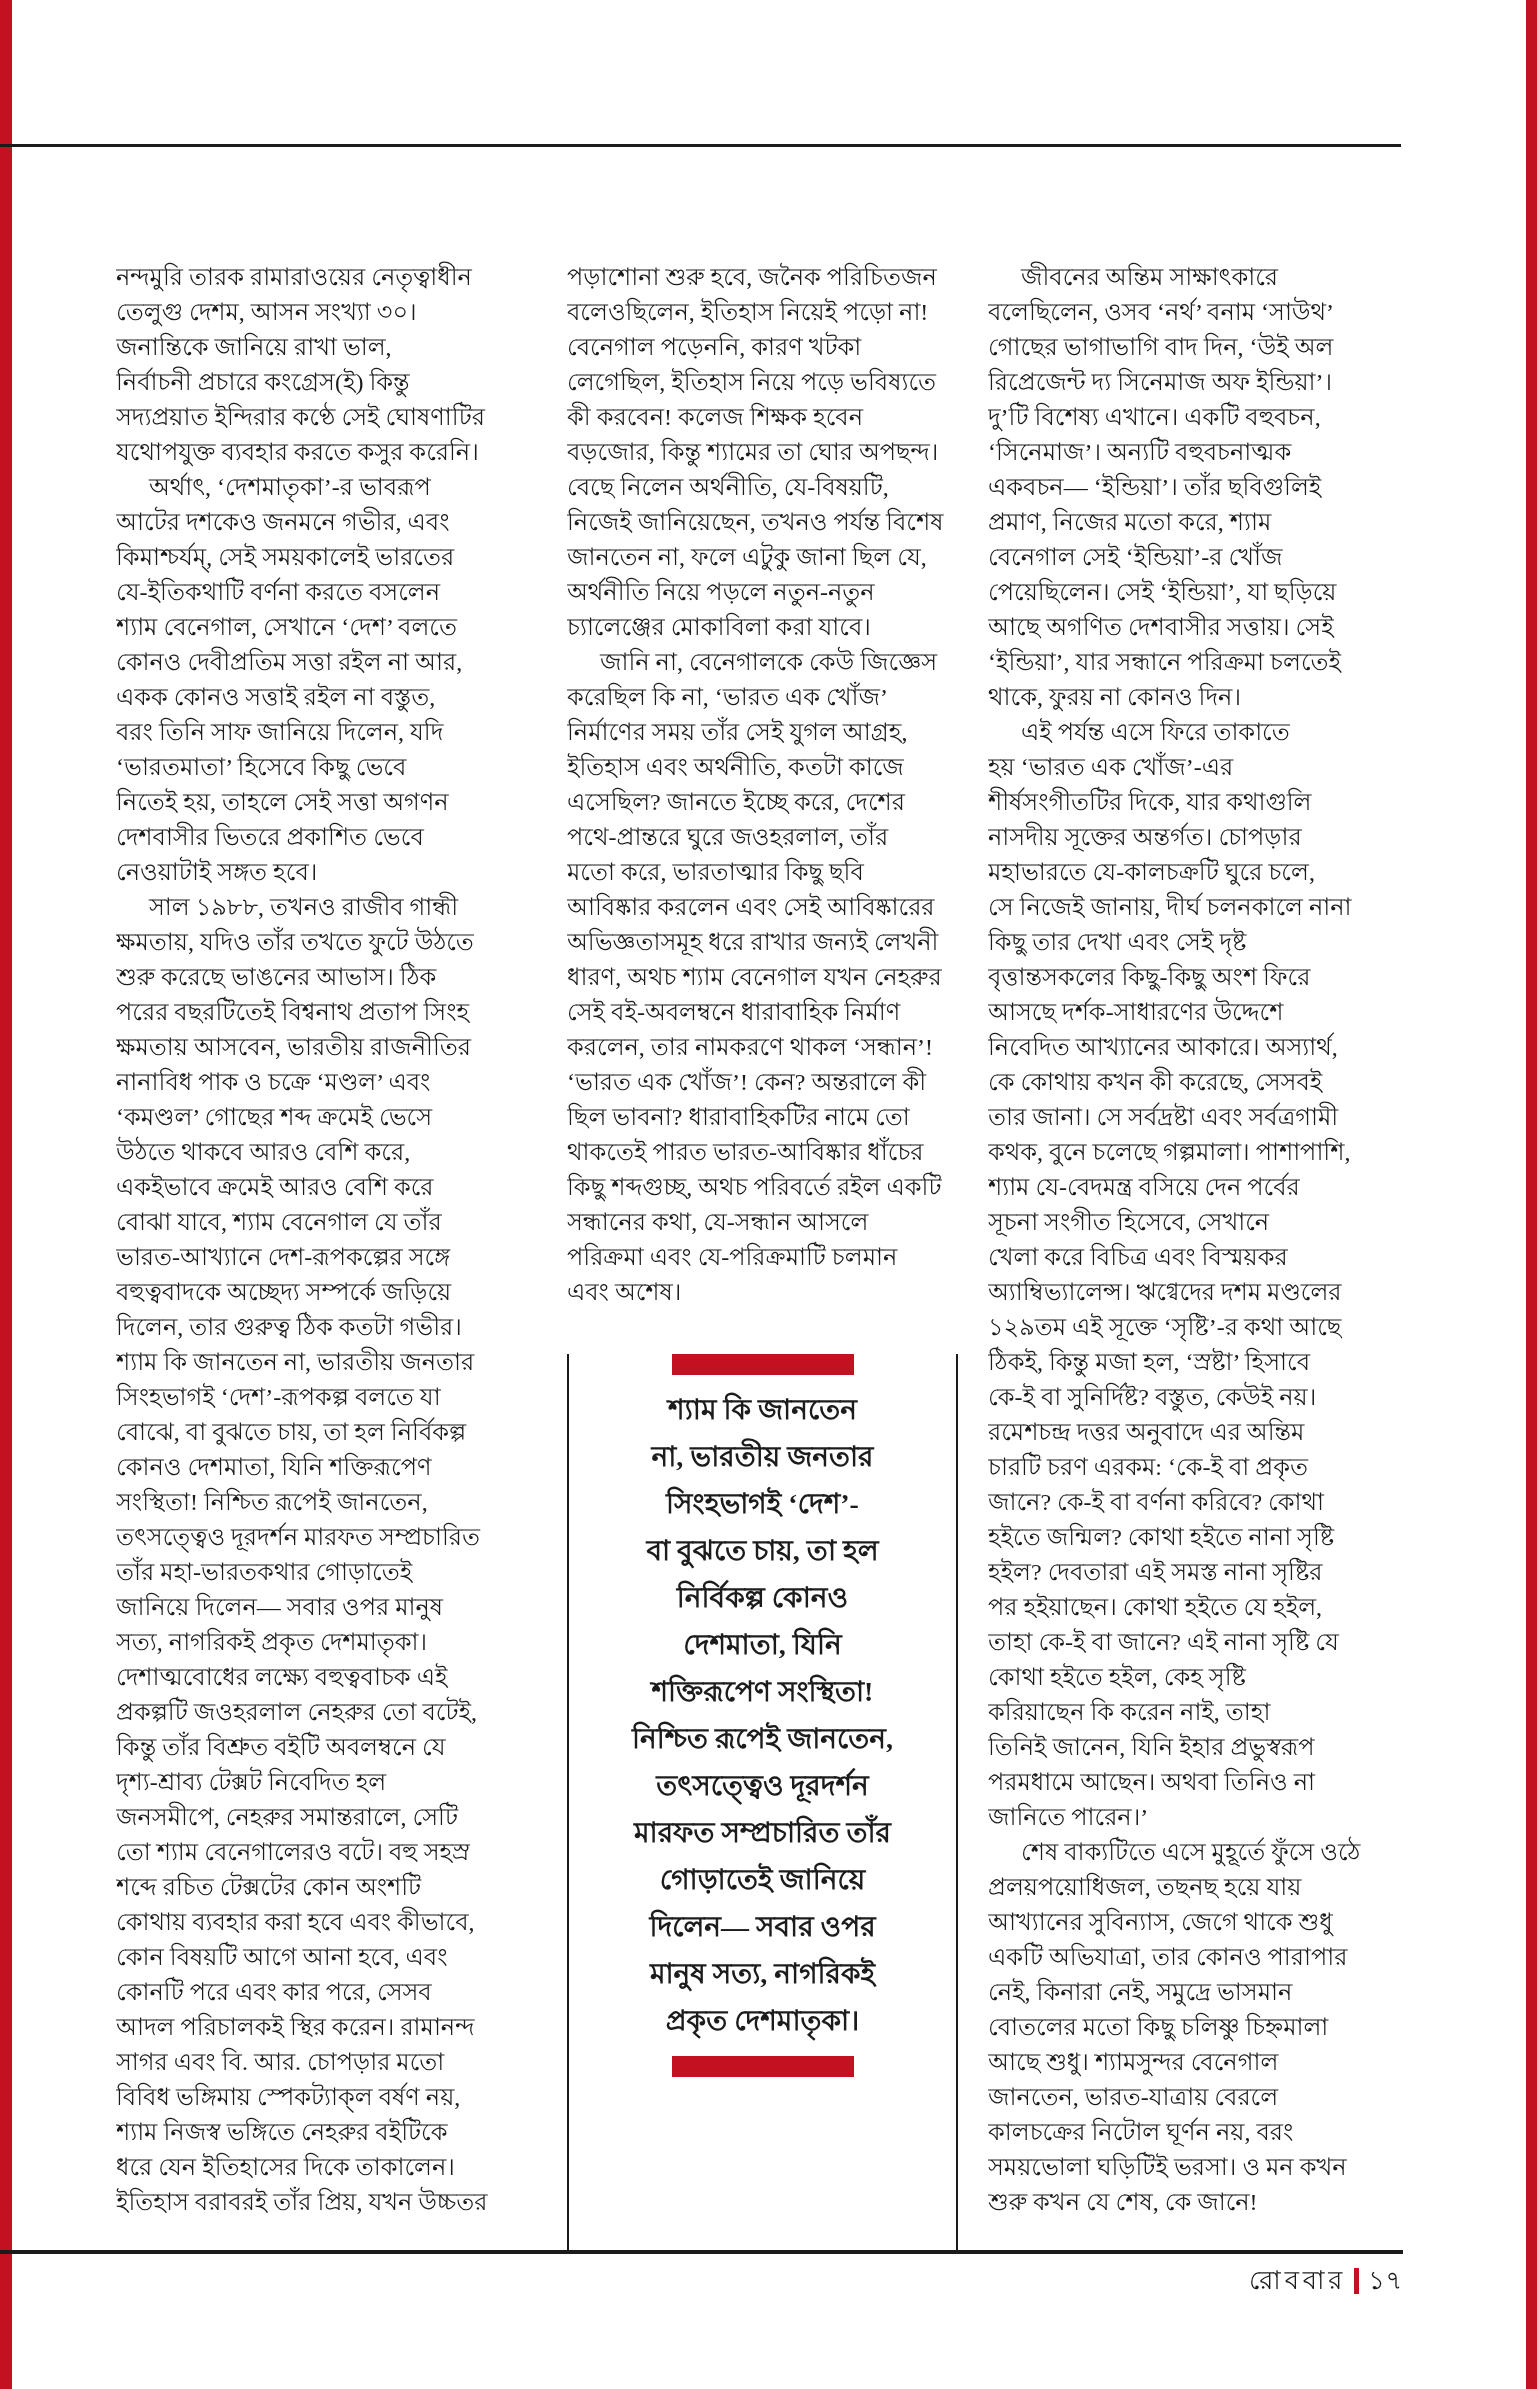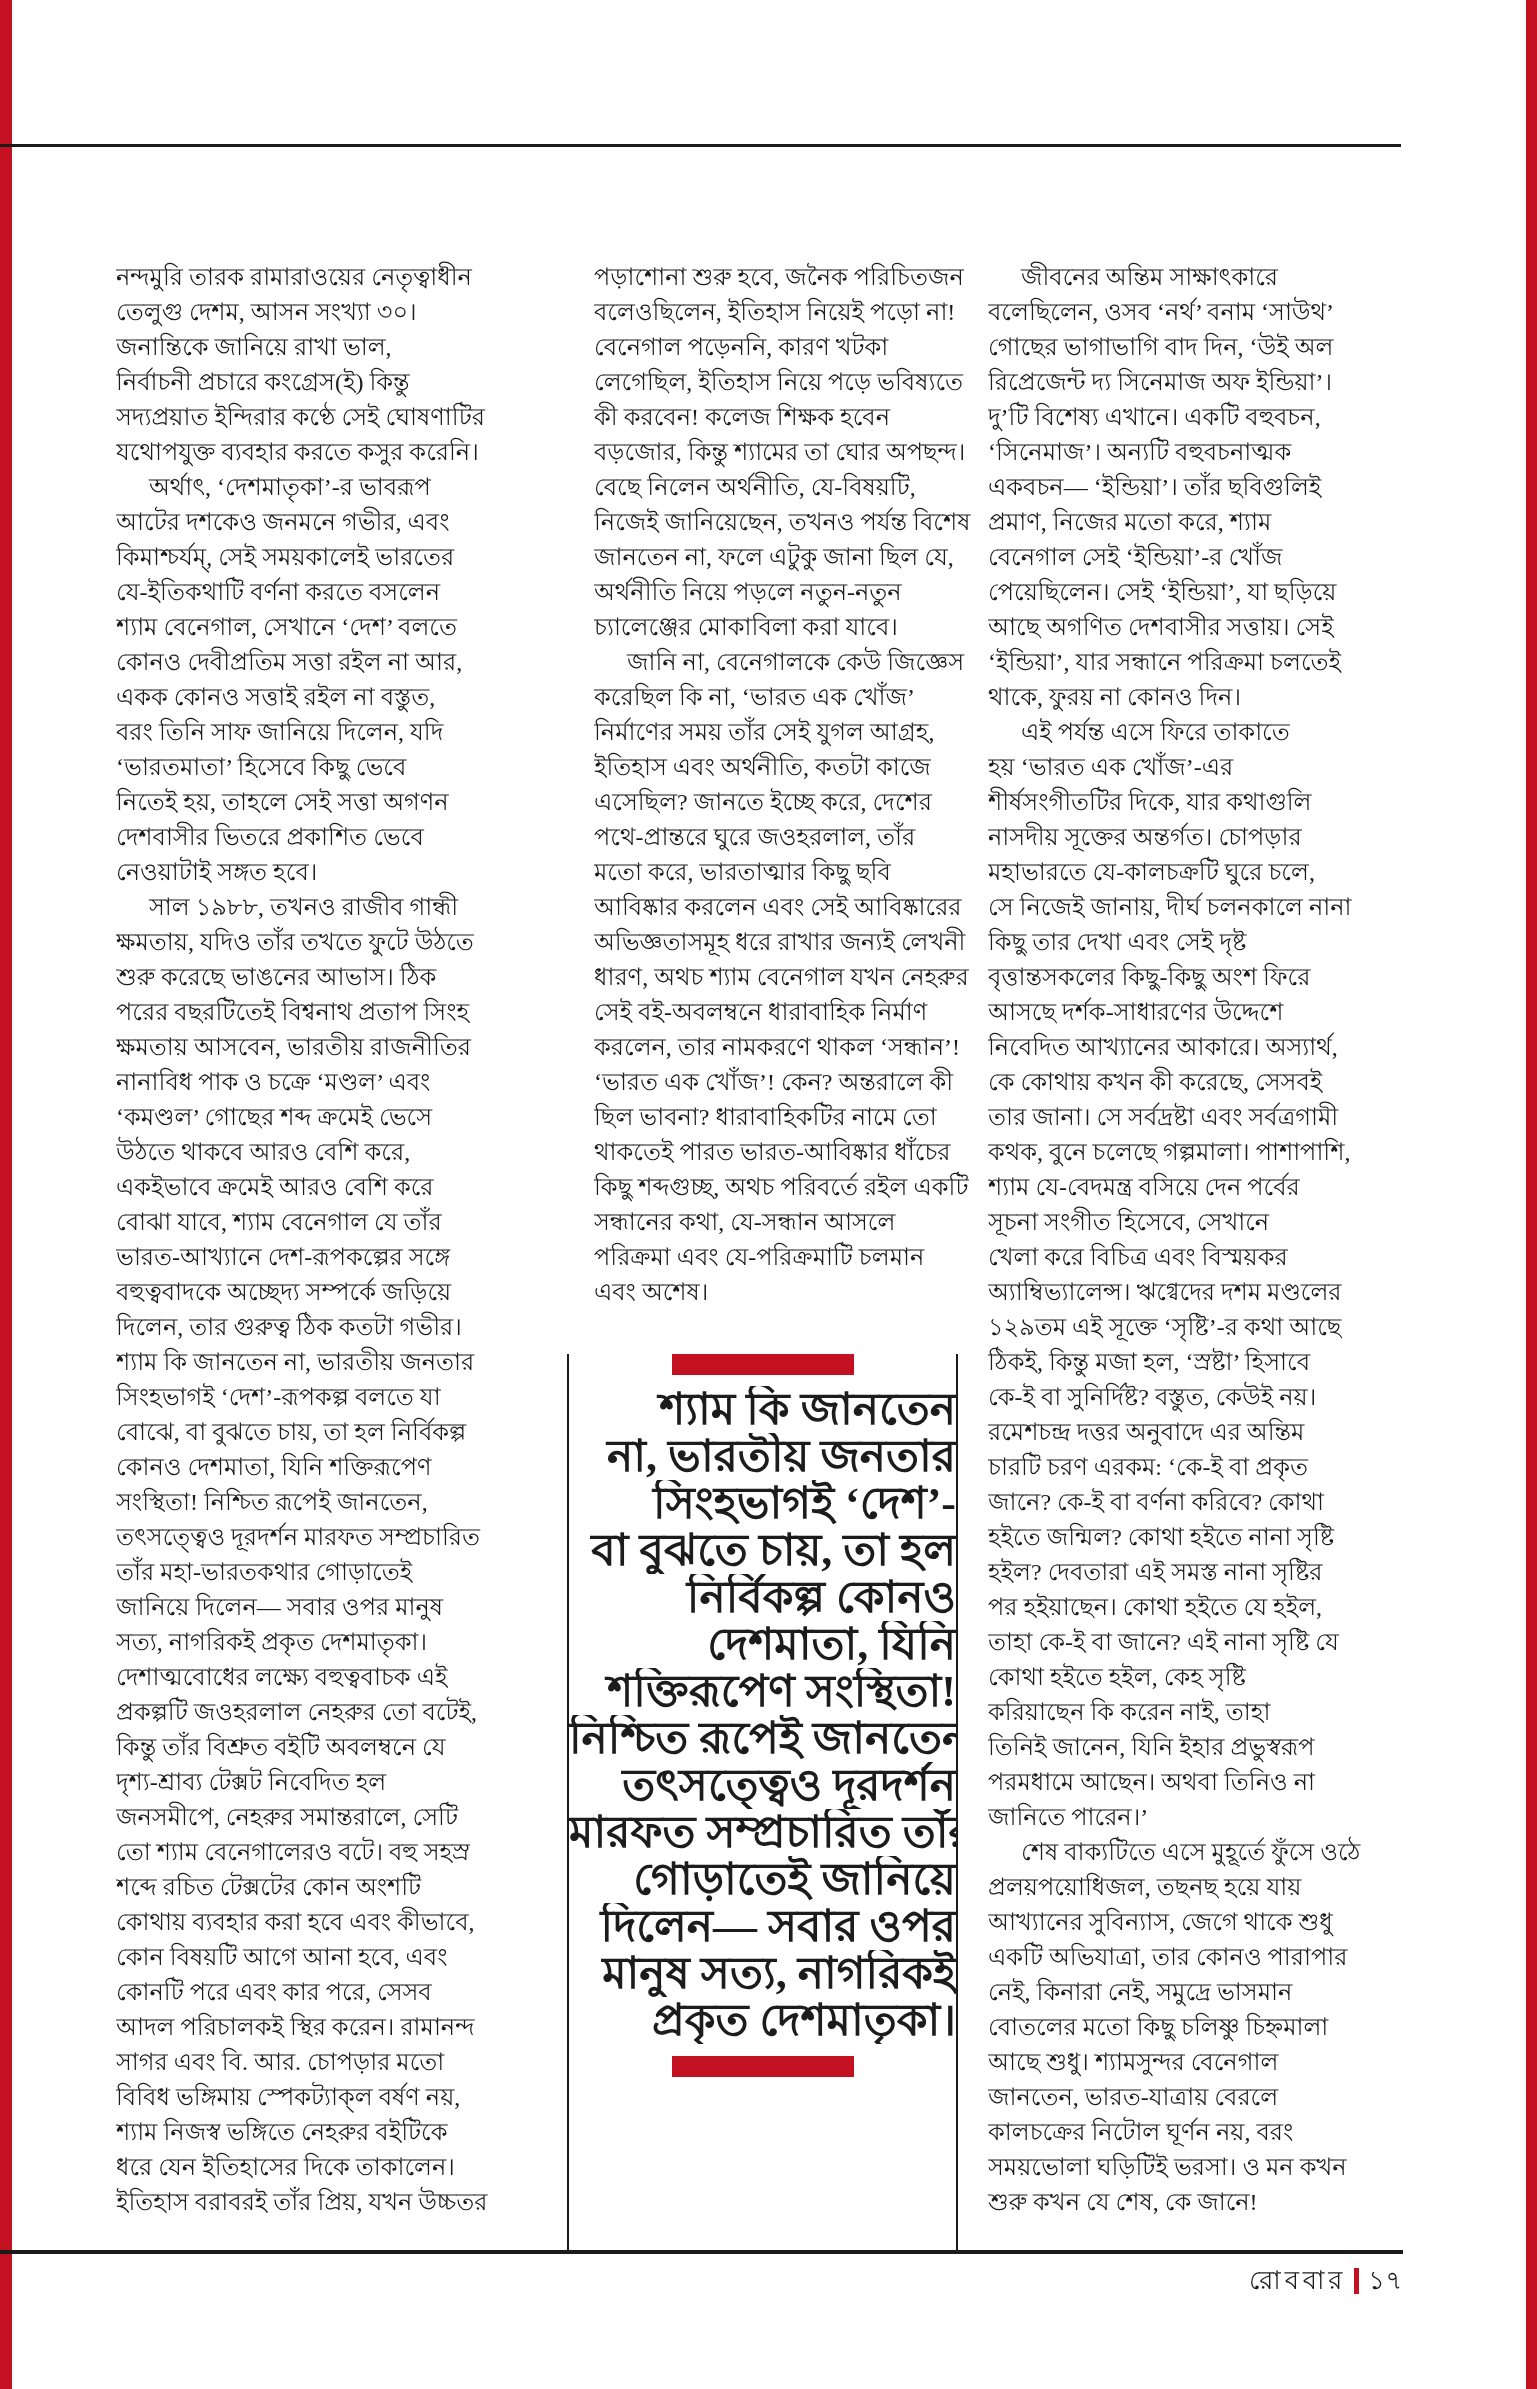"পড়াশোনা শুরু হবে, জনৈক পরিচিতজন" .col-mid { left: 594px -> 567px }
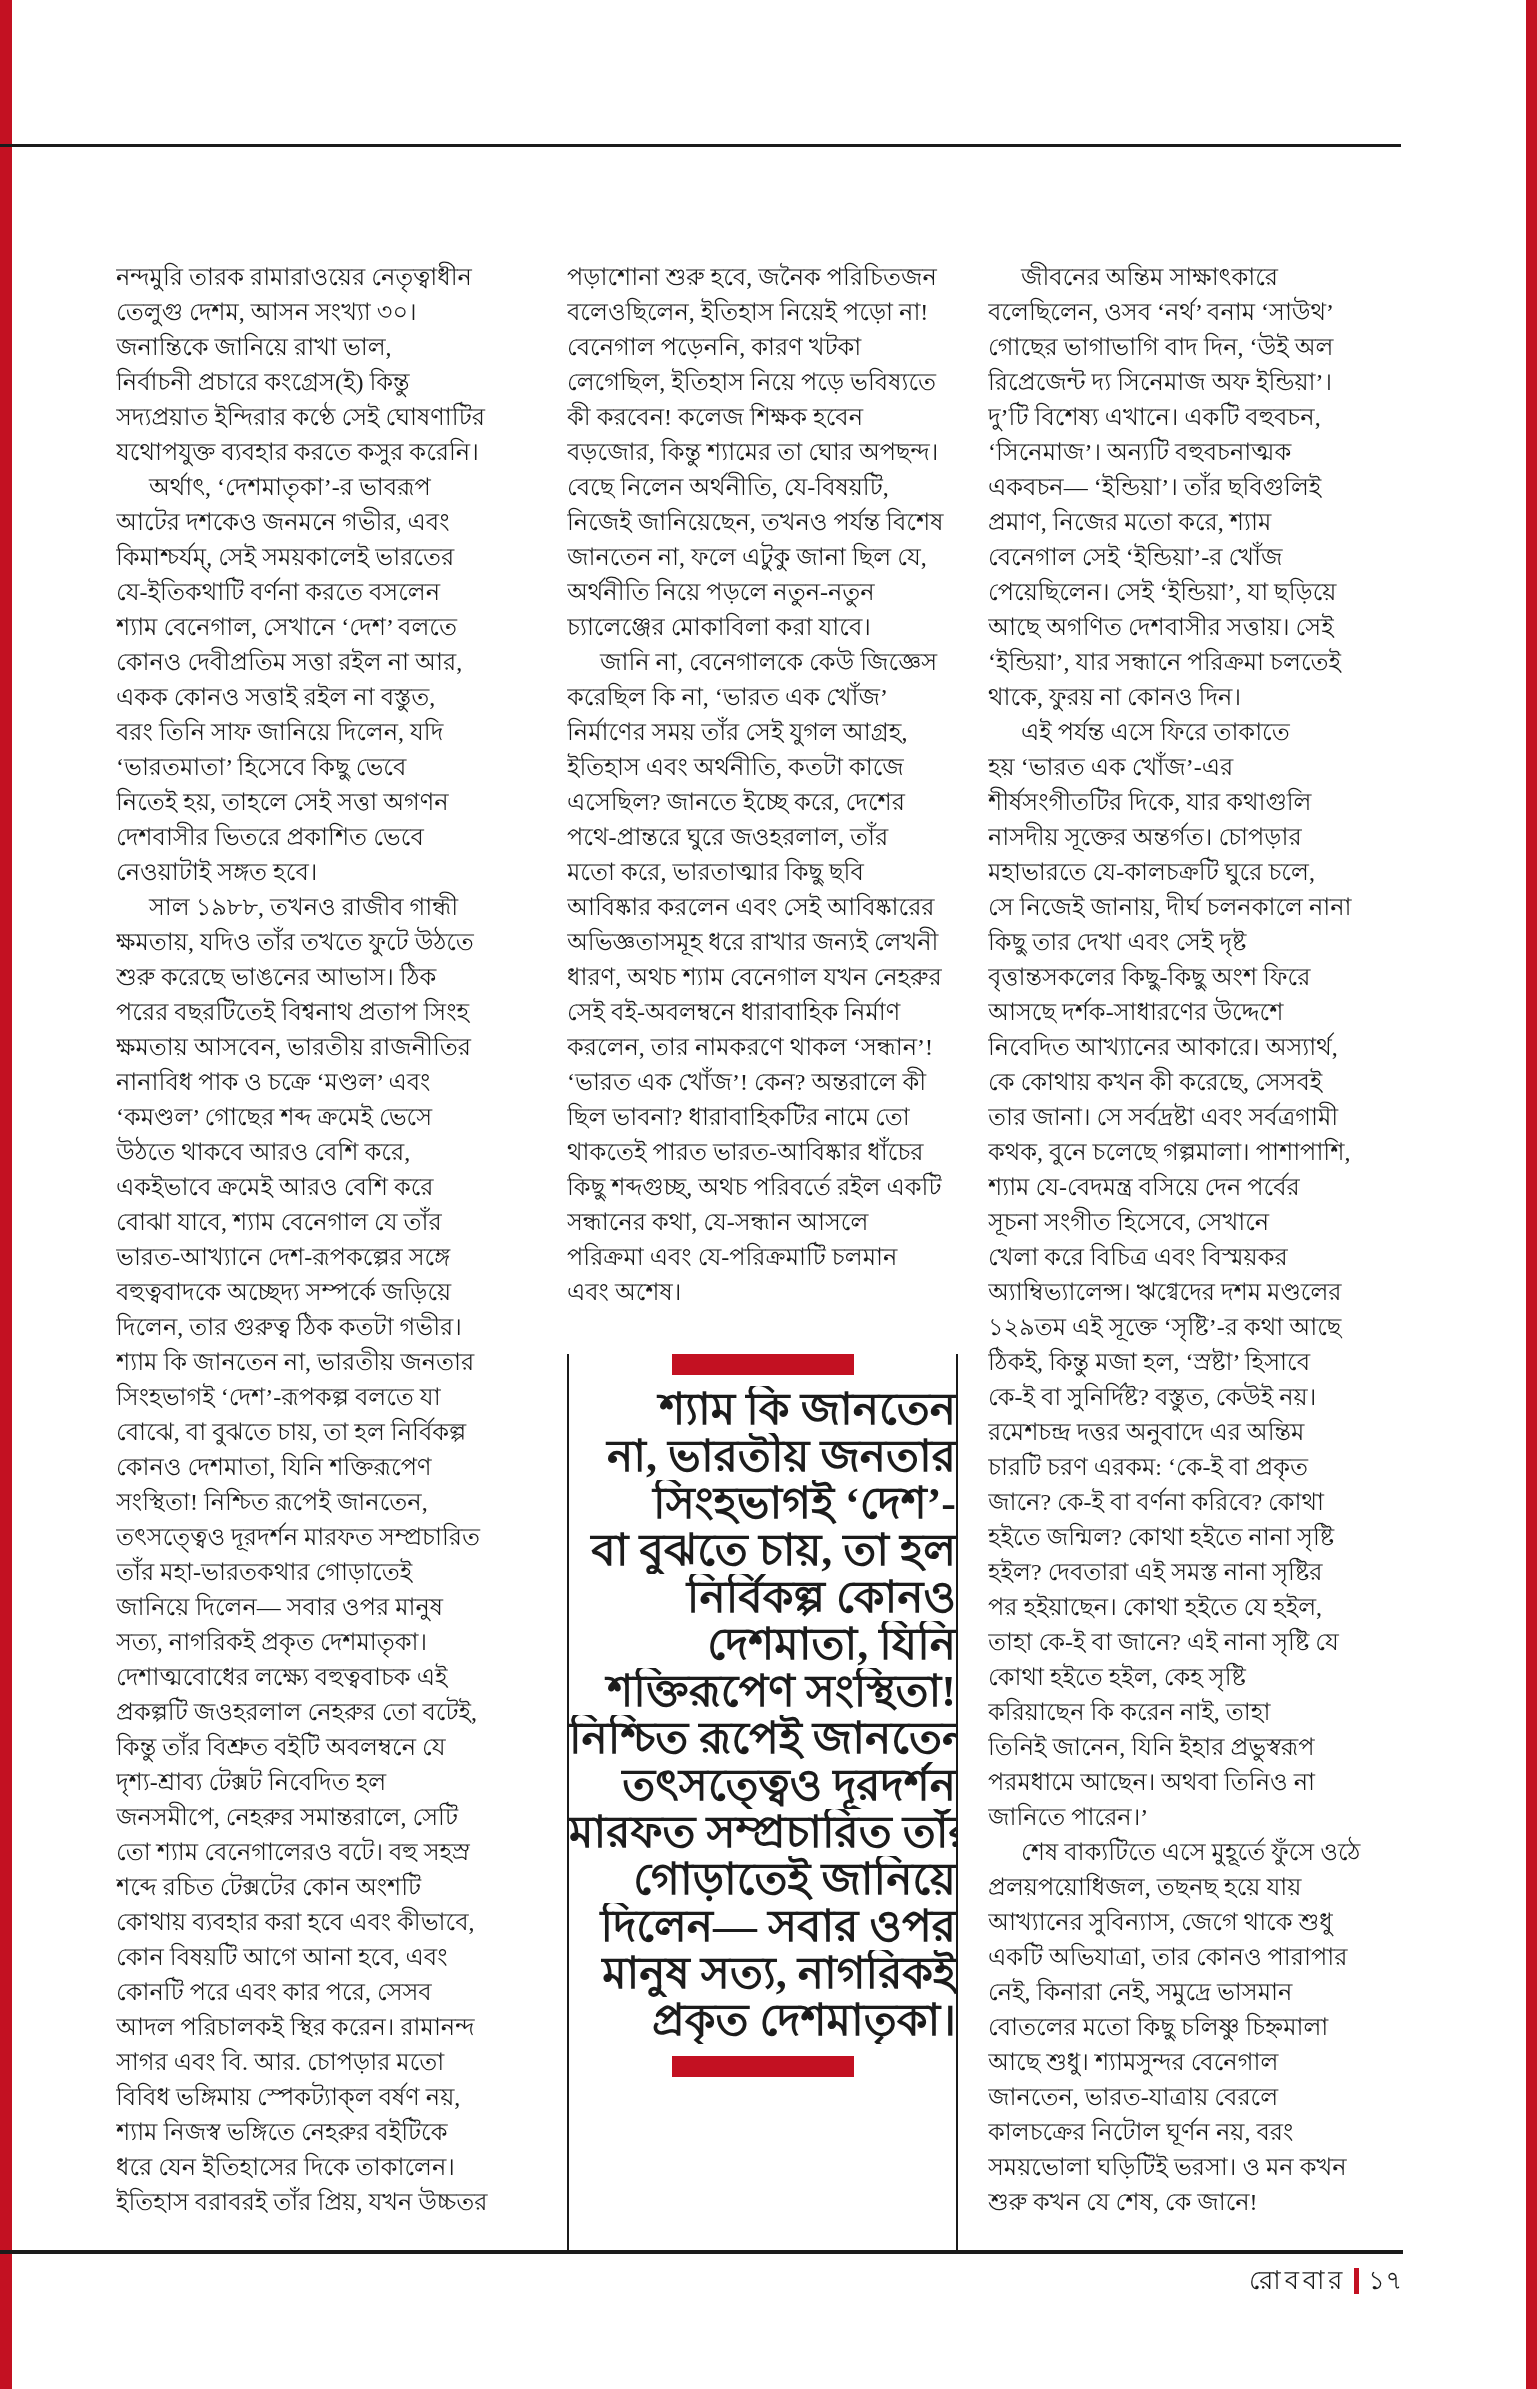"শ্যাম কি জানতেন" .quotetext { font-size: 44px -> 28px; text-align: right -> center }
